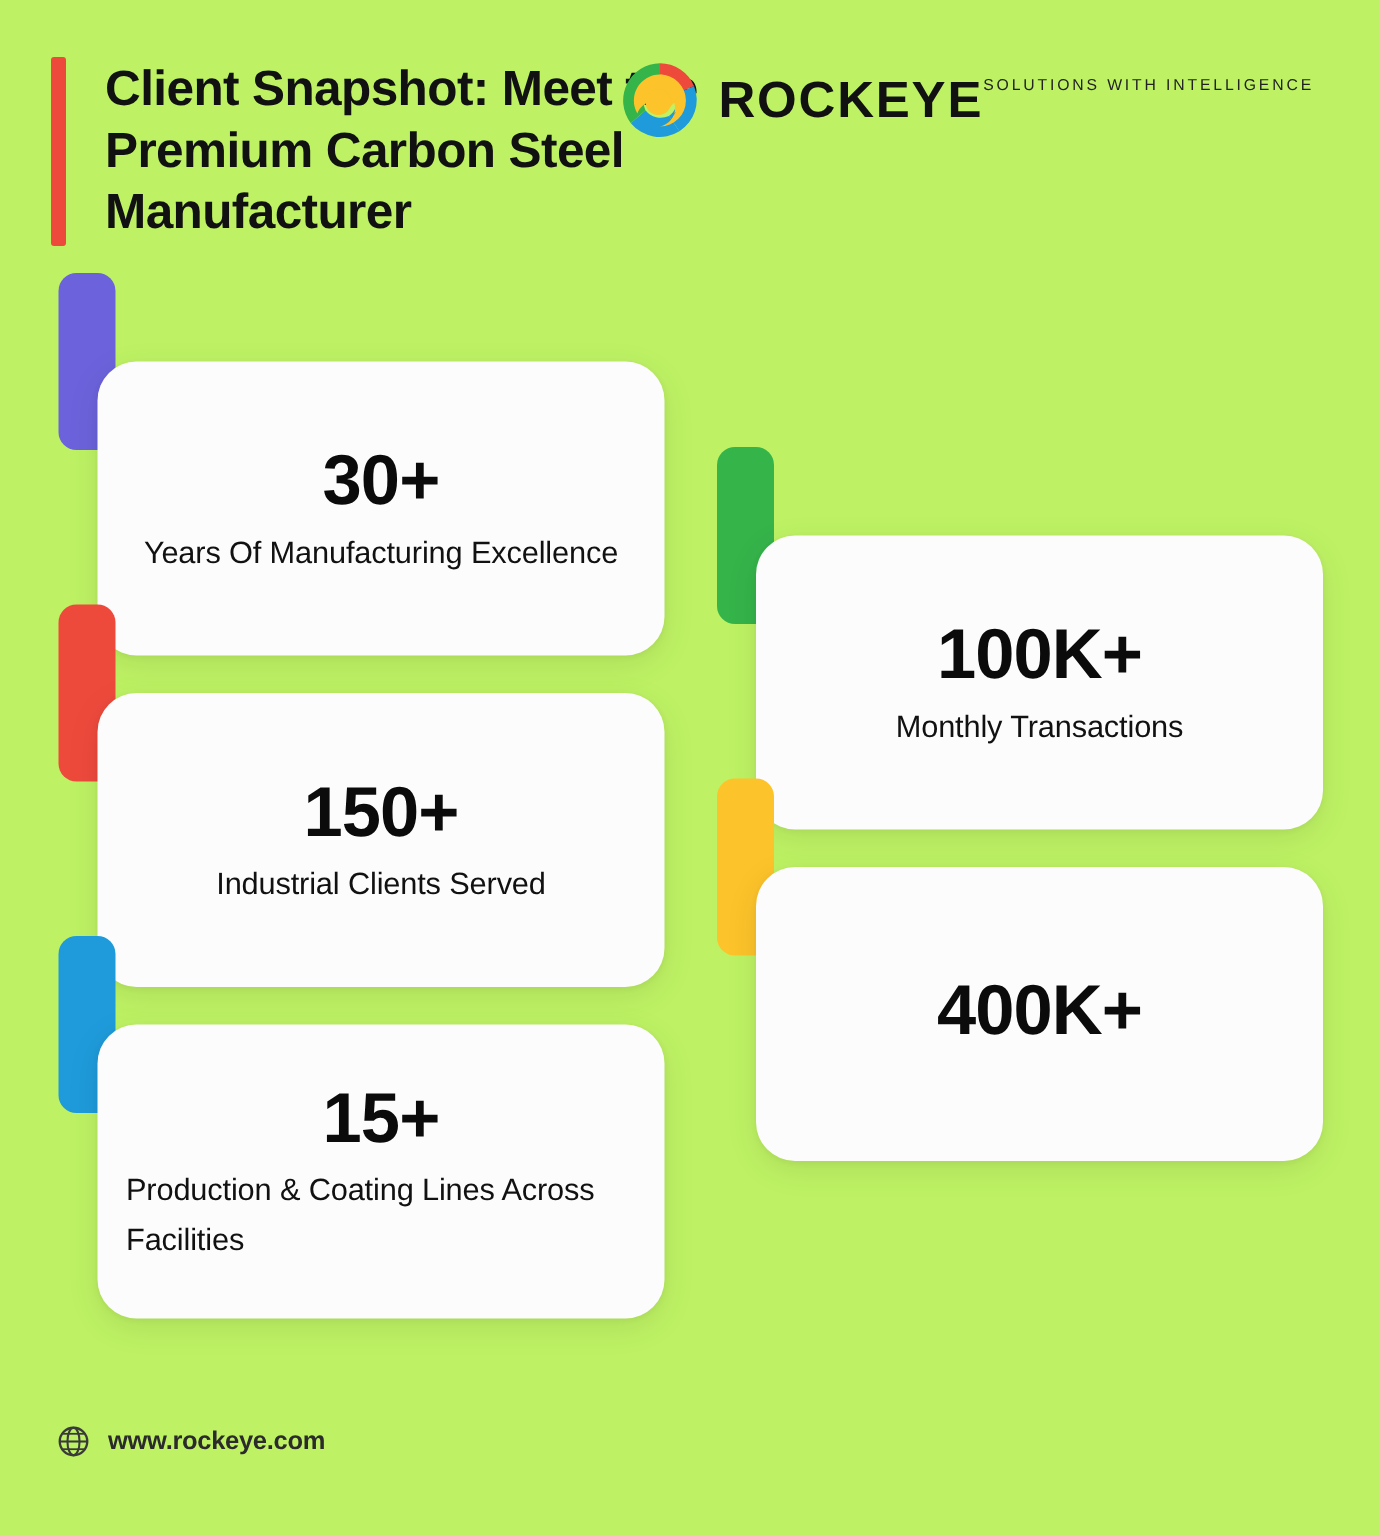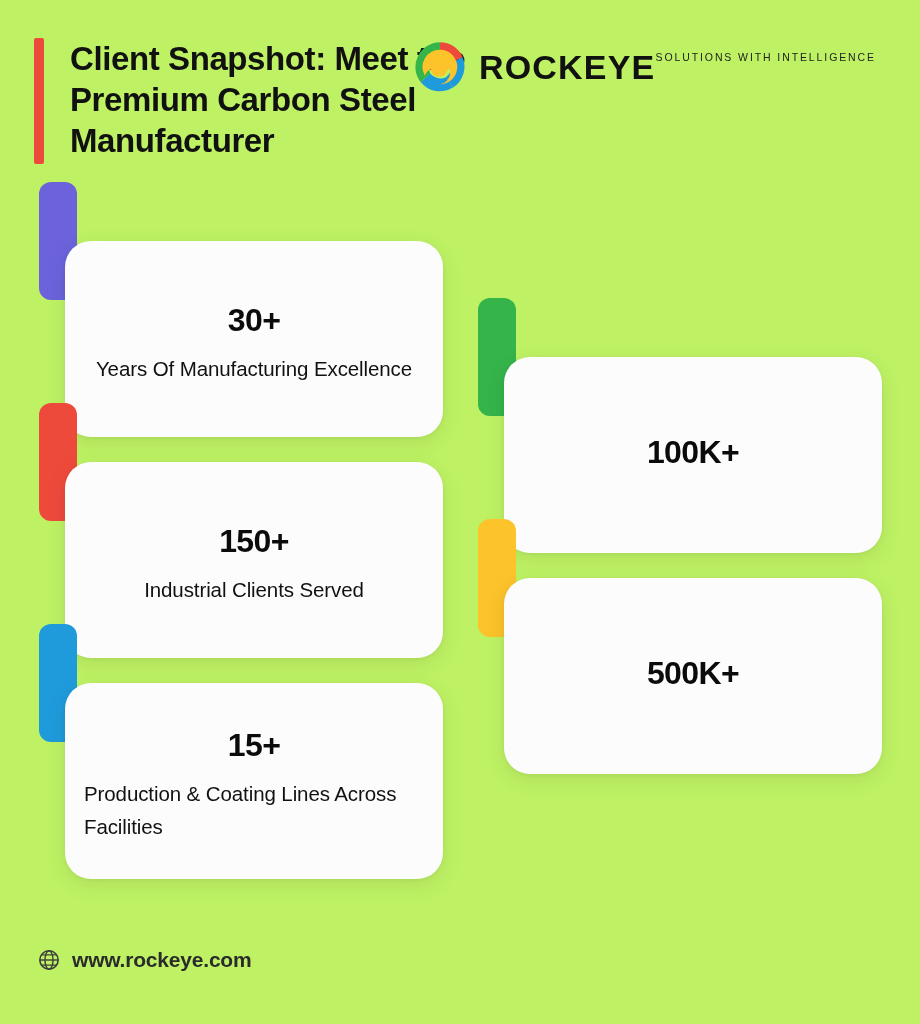"30+" .stat-number { font-size: 32px -> 47px }
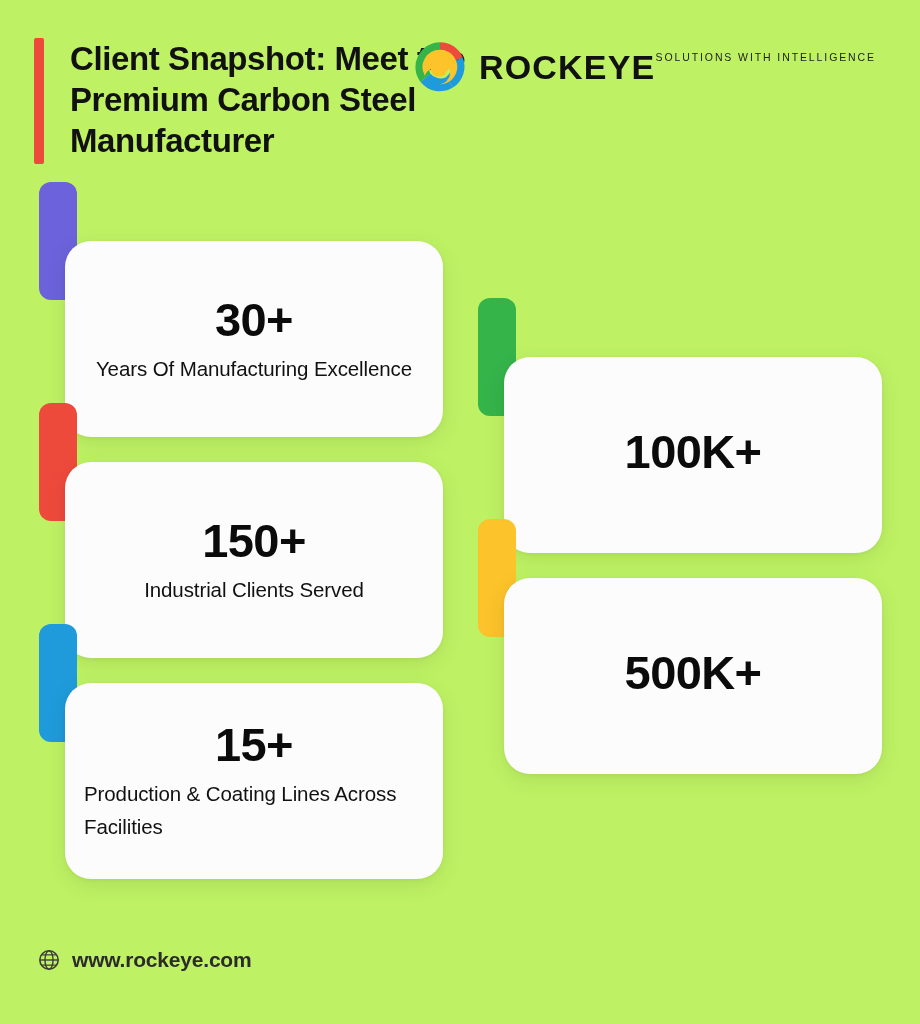"Monthly Transactions" div.stat-label { html: none -> <div>Monthly Transactions</div> }
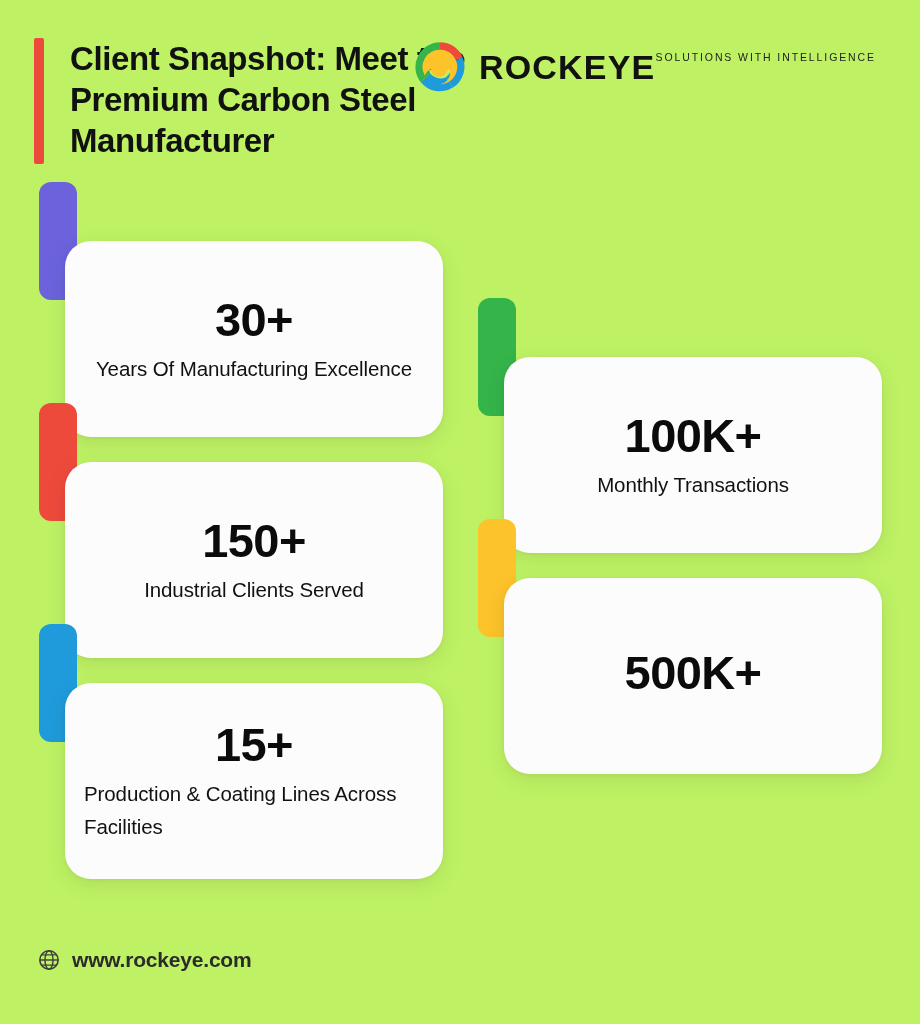"500K+" div.stat-number { text: 500K+ -> 400K+ }
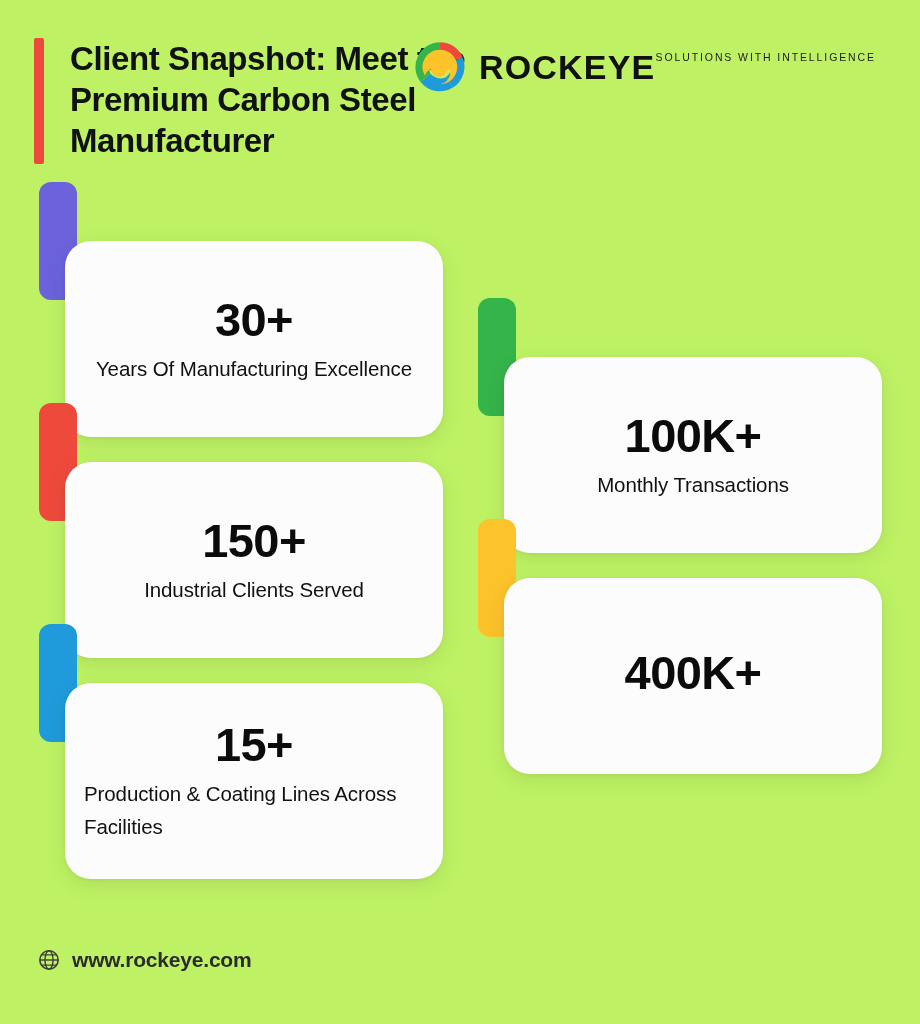"www.rockeye.com" .footer-url { font-size: 21px -> 17px }
